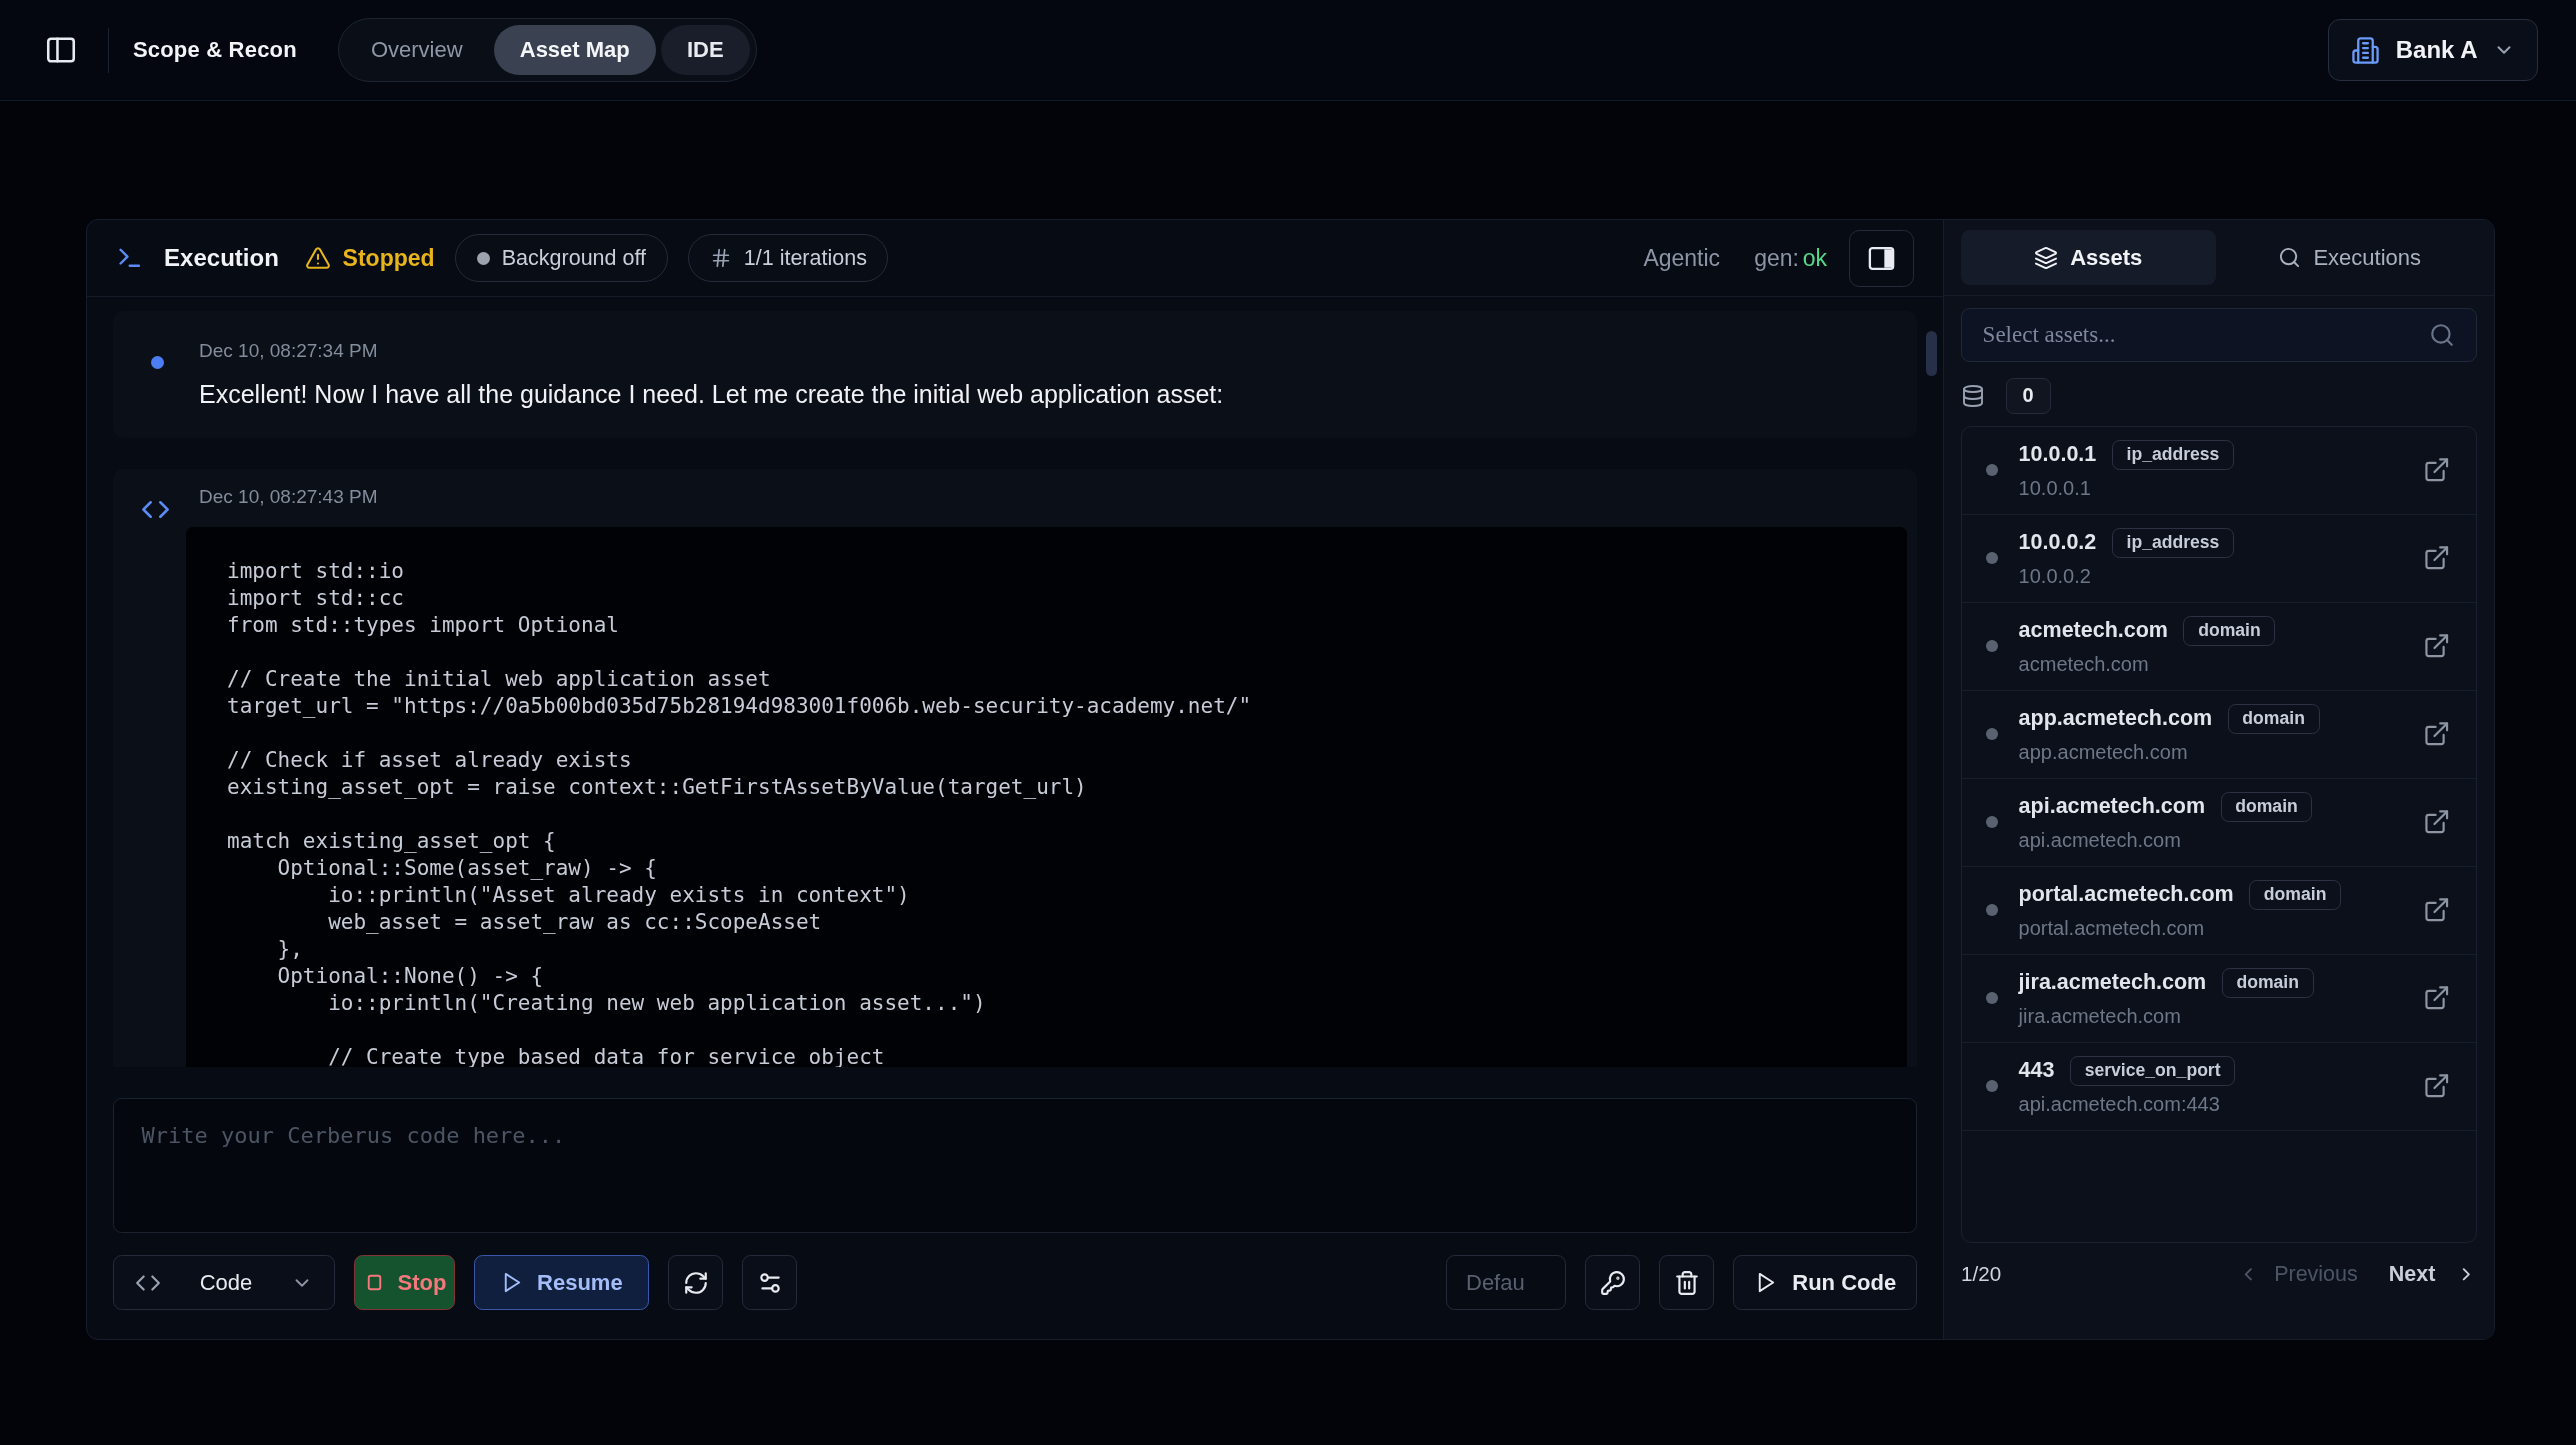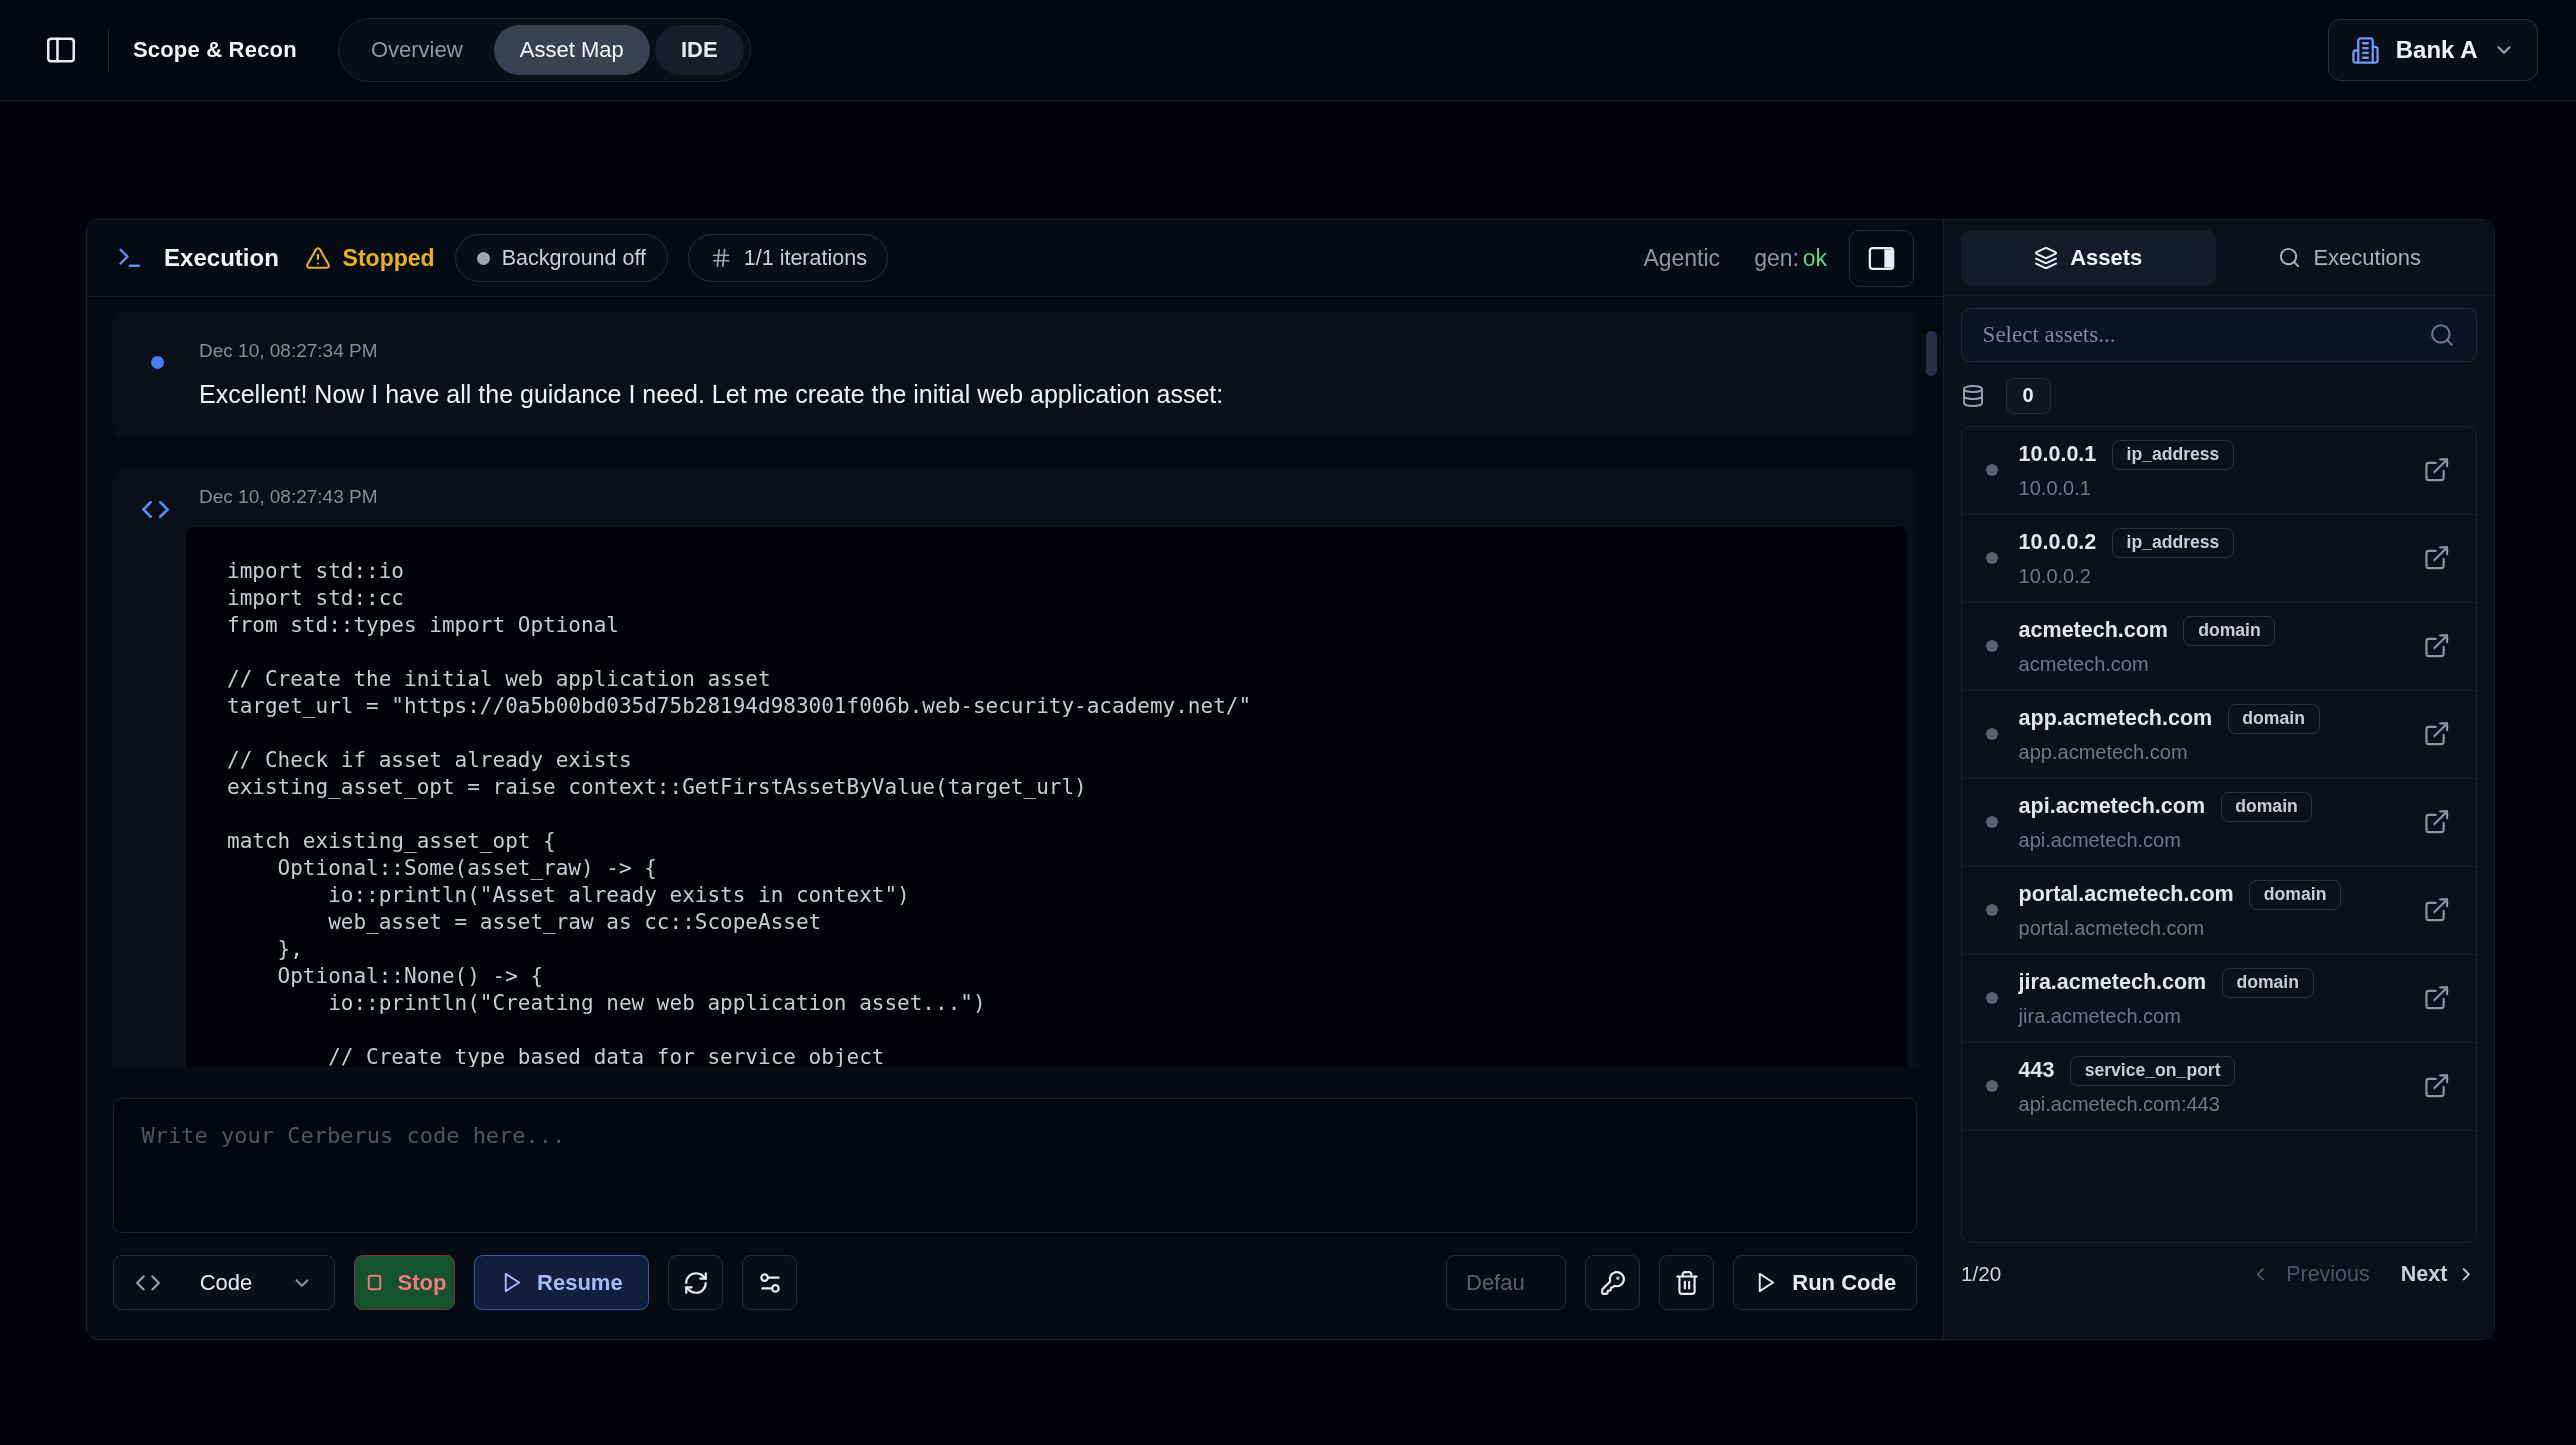"Asset Map" .tab.active { font-weight: 400 -> 700 }
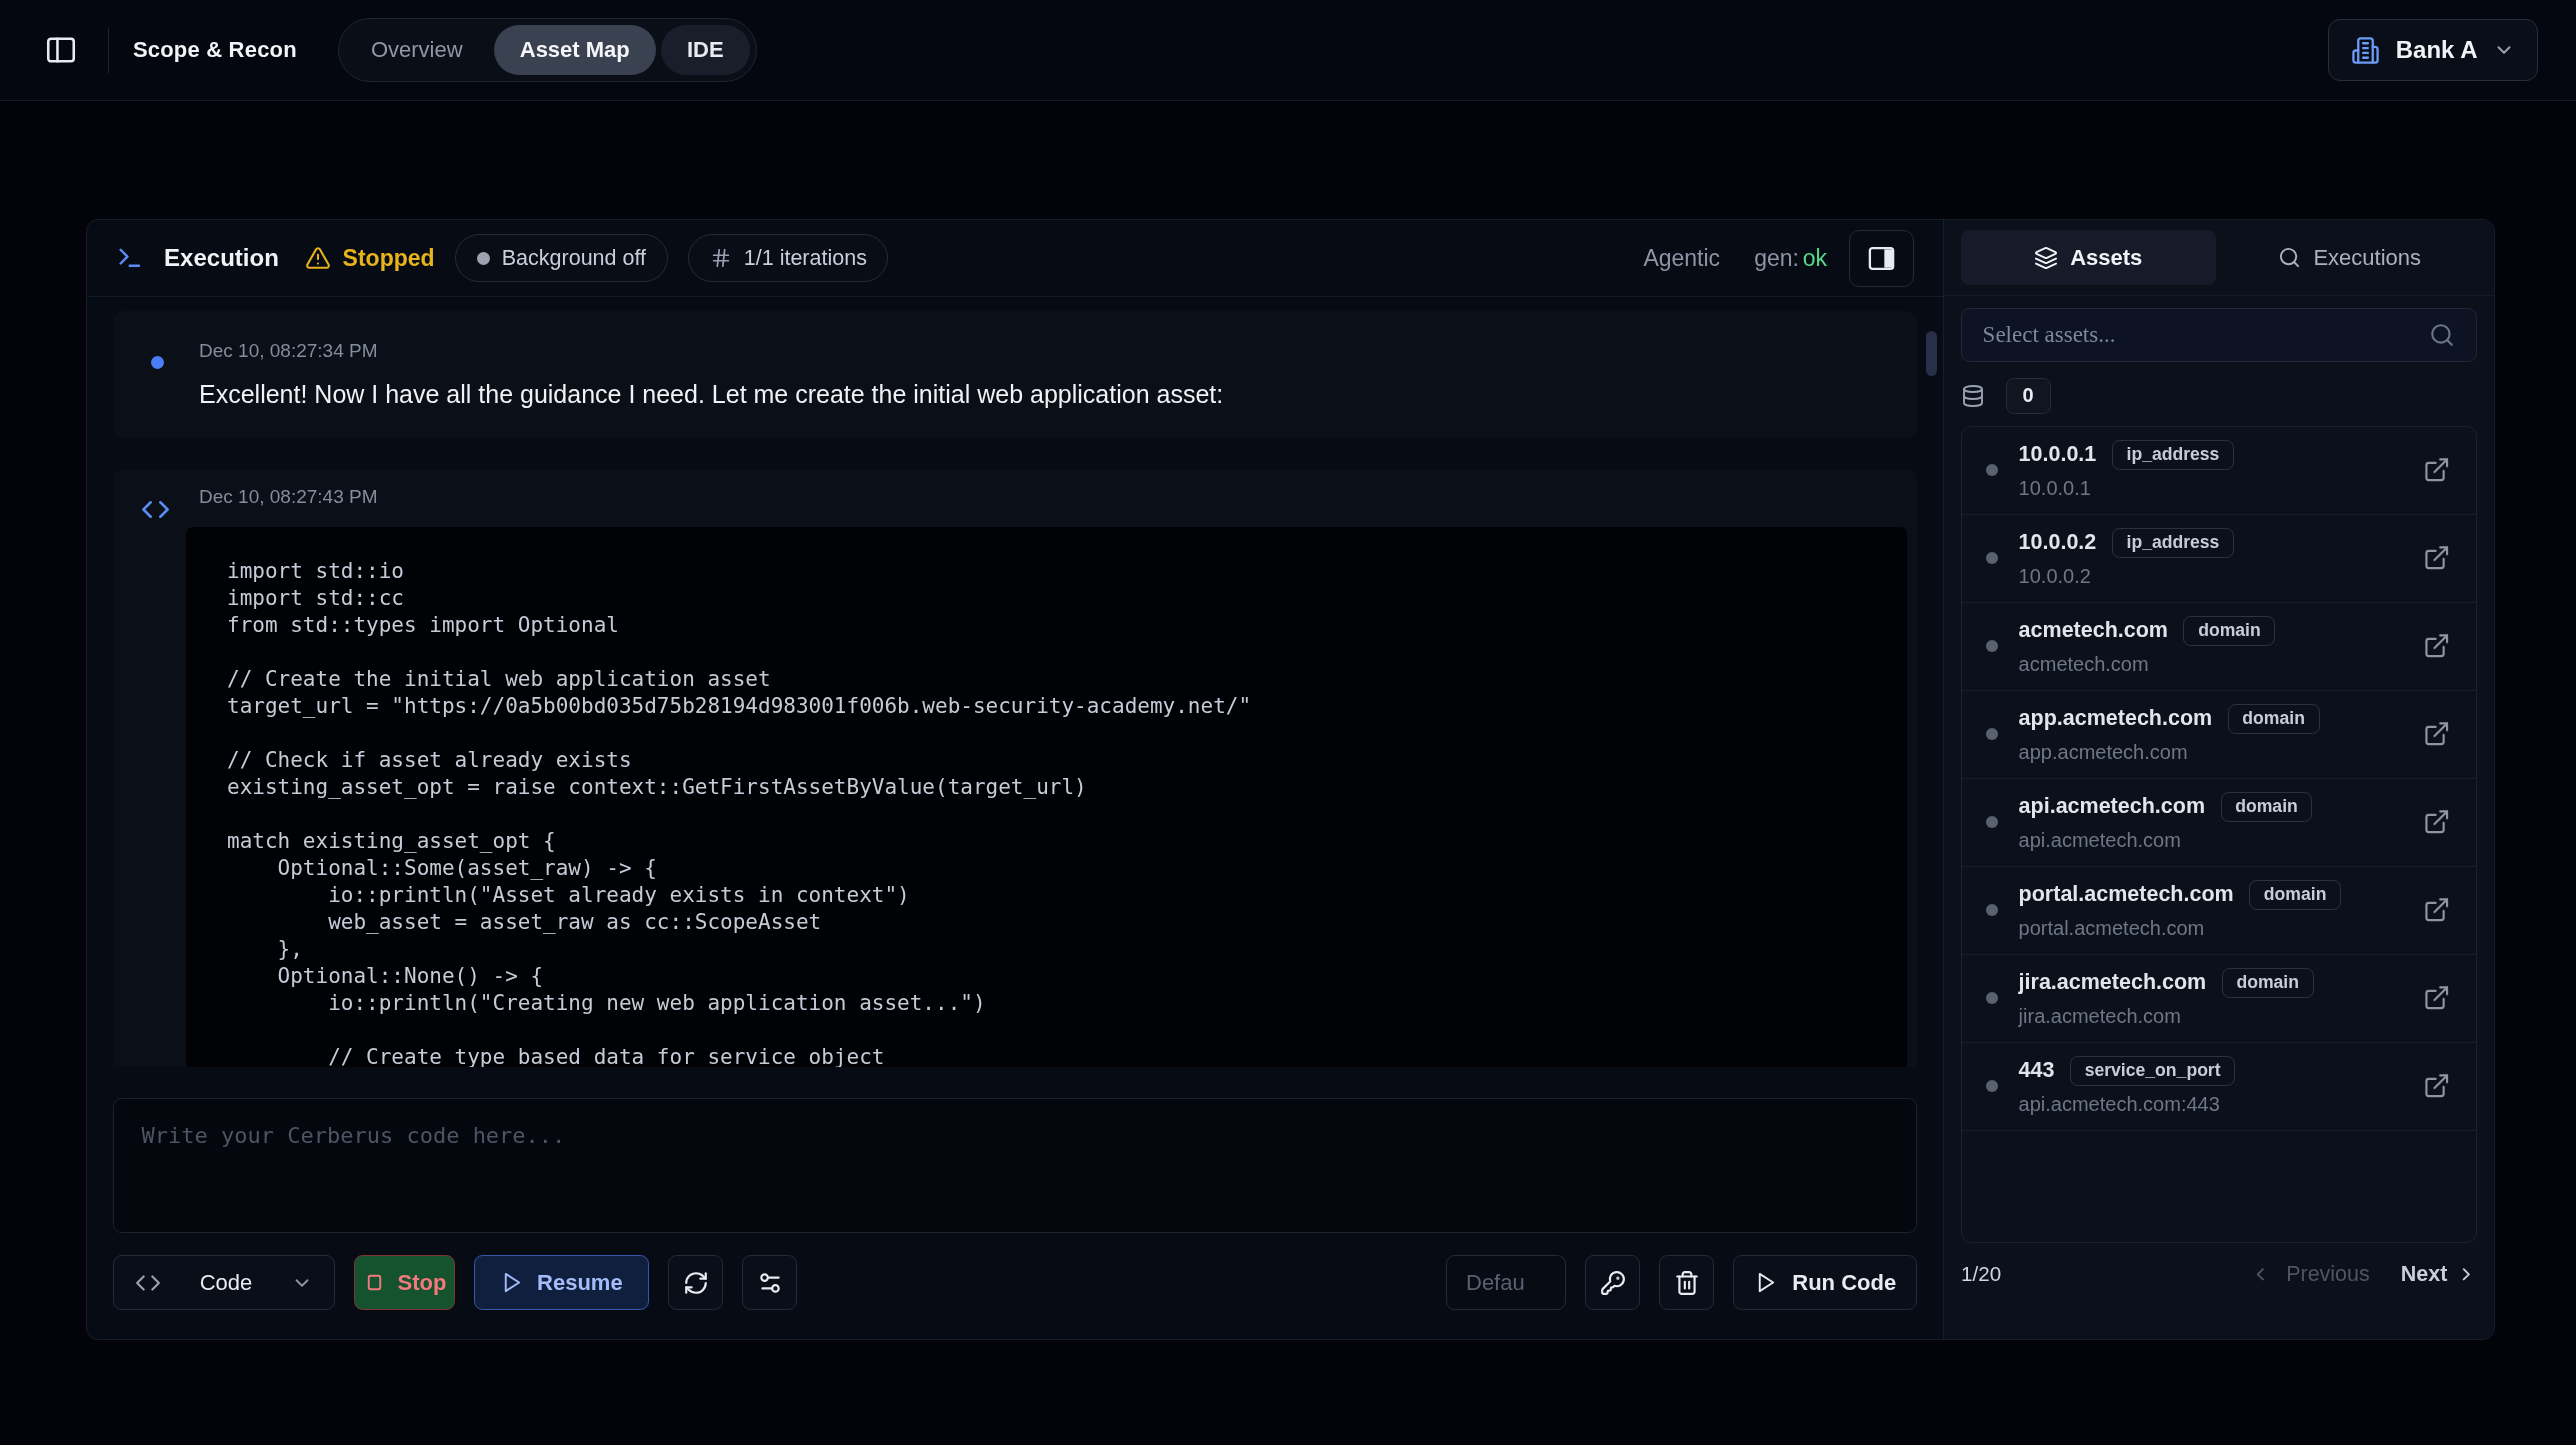"Next" .pg-next { gap: 9px -> 21px }
